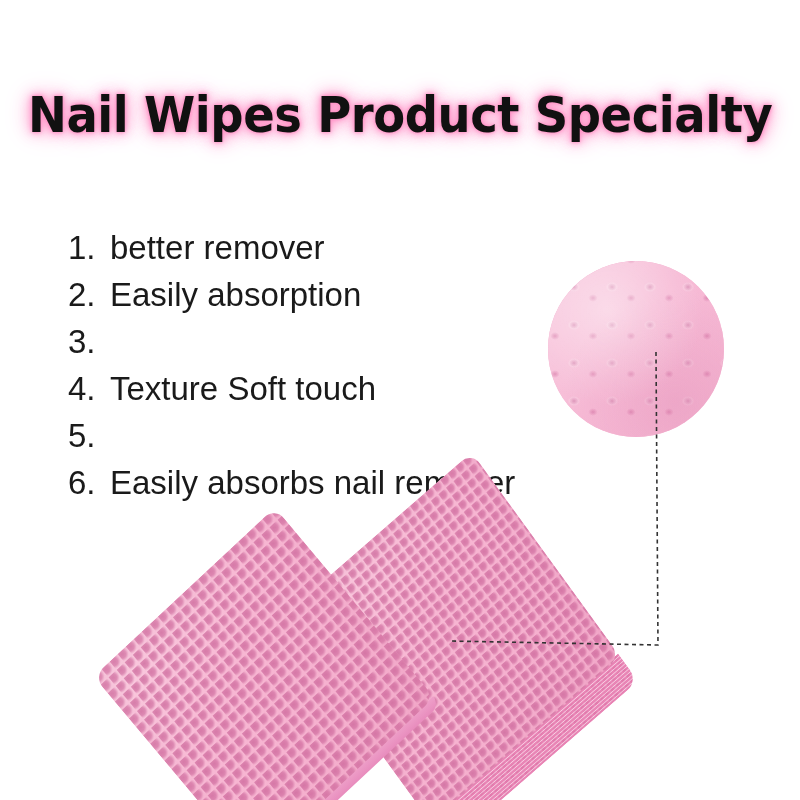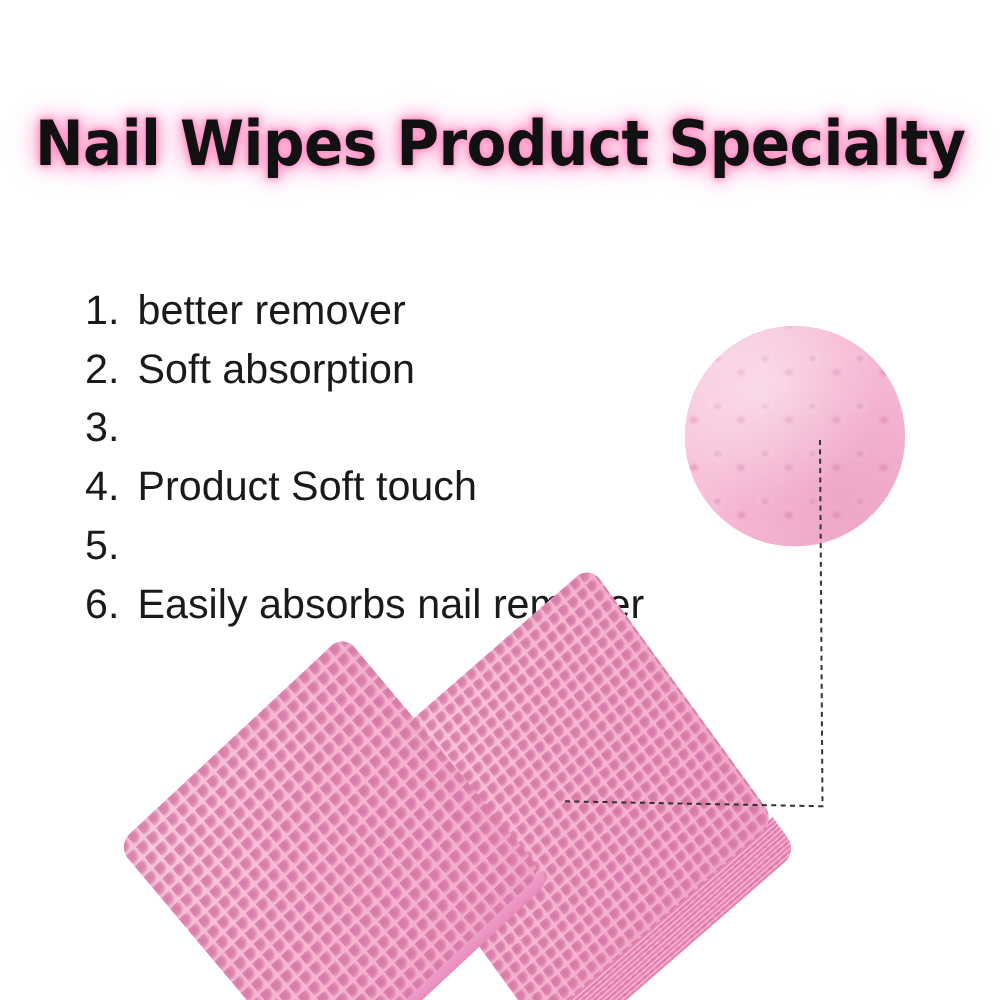"Soft absorption" span.txt { text: Soft -> Easily }
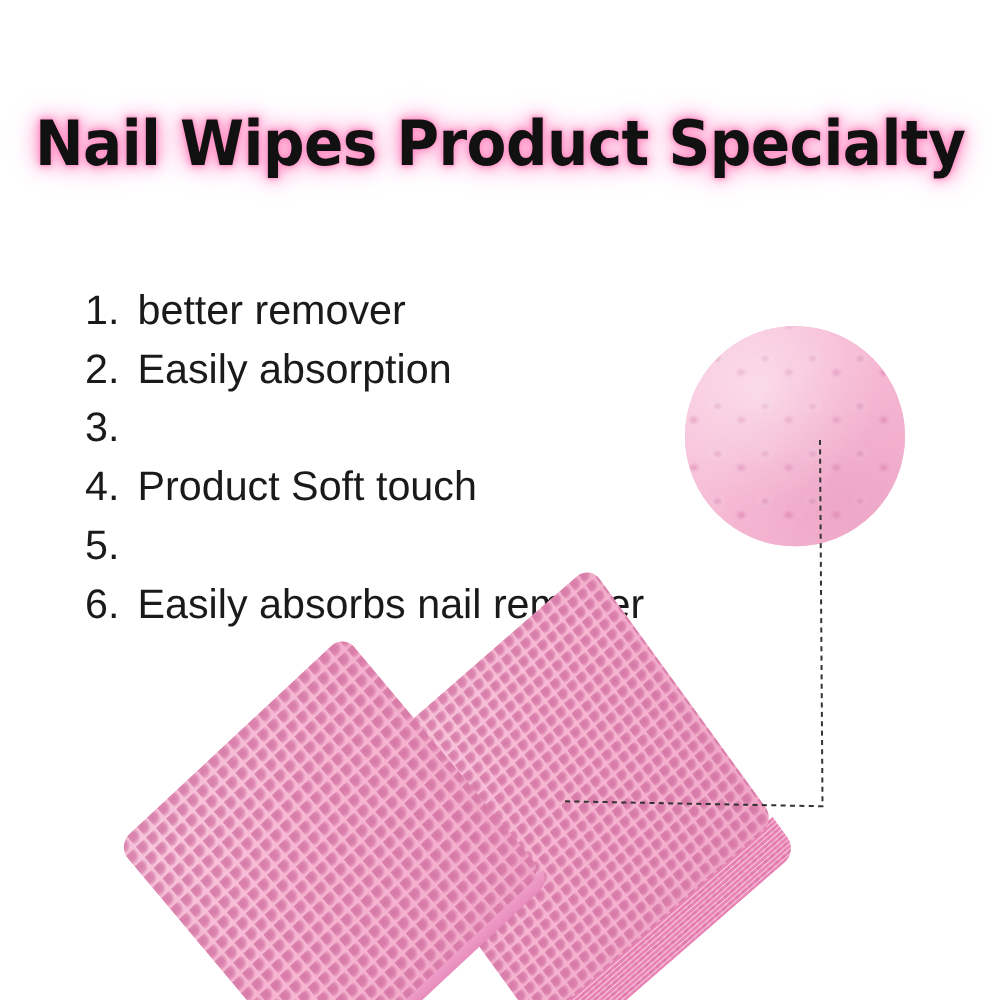"Product Soft touch" span.txt { text: Product -> Texture }
